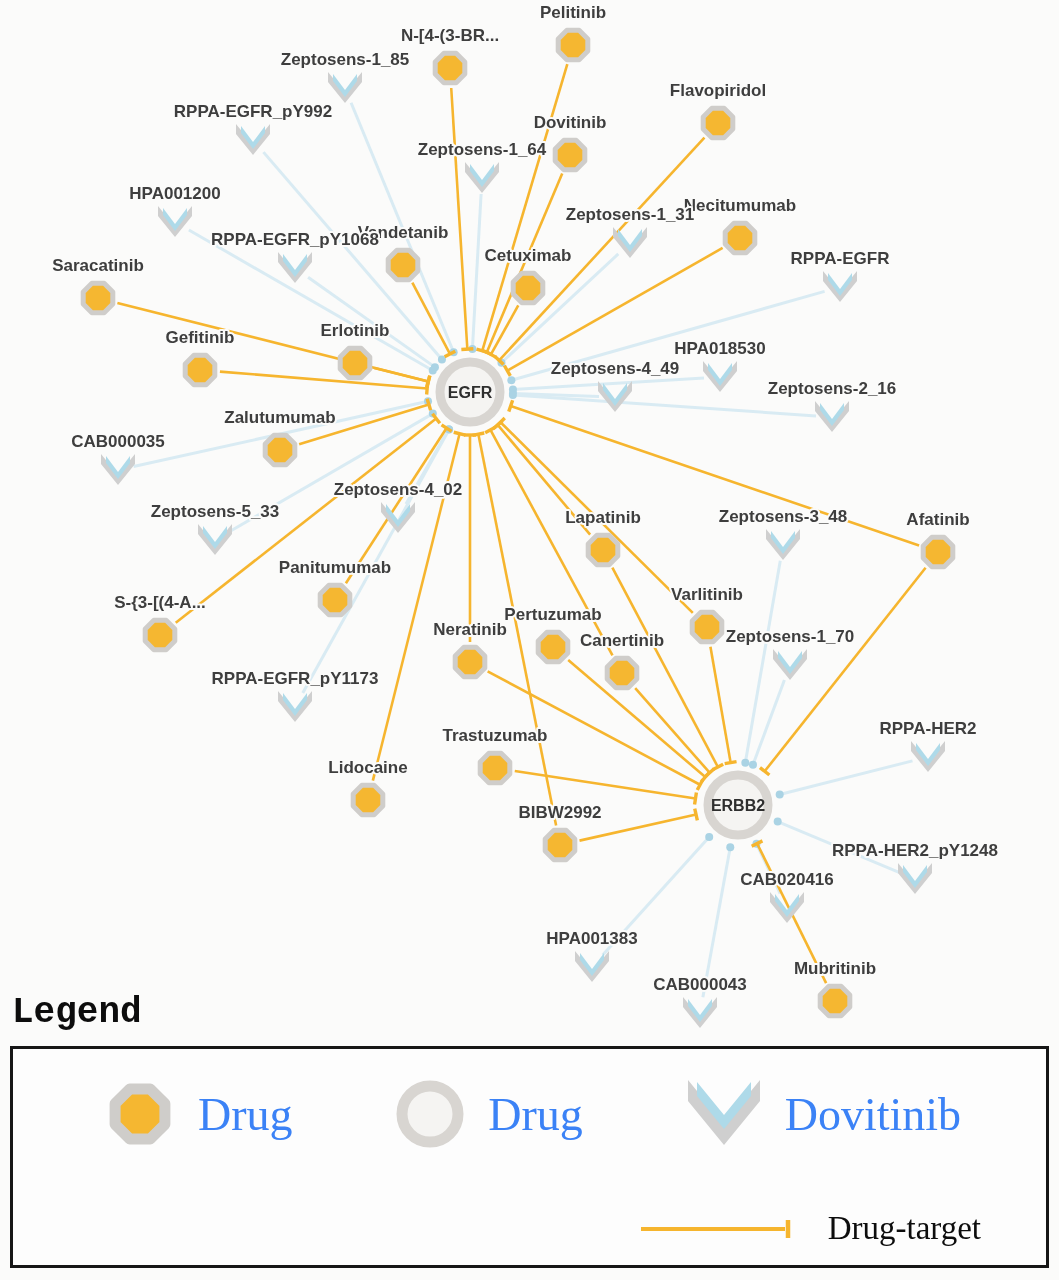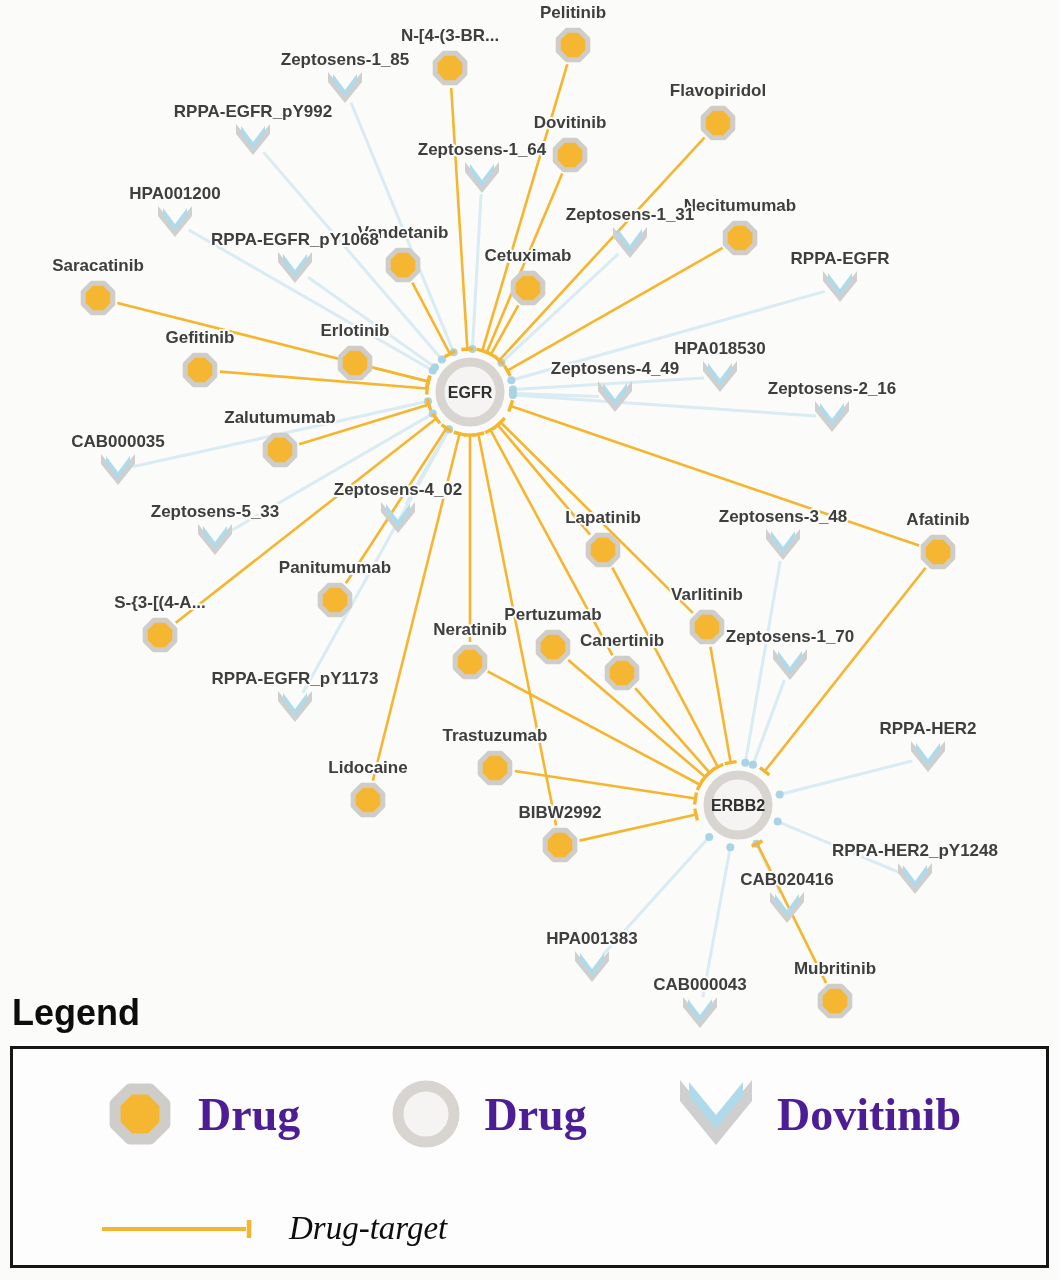"Legend" .legend-title { font-family: Liberation Sans, sans-serif -> Liberation Mono, monospace }
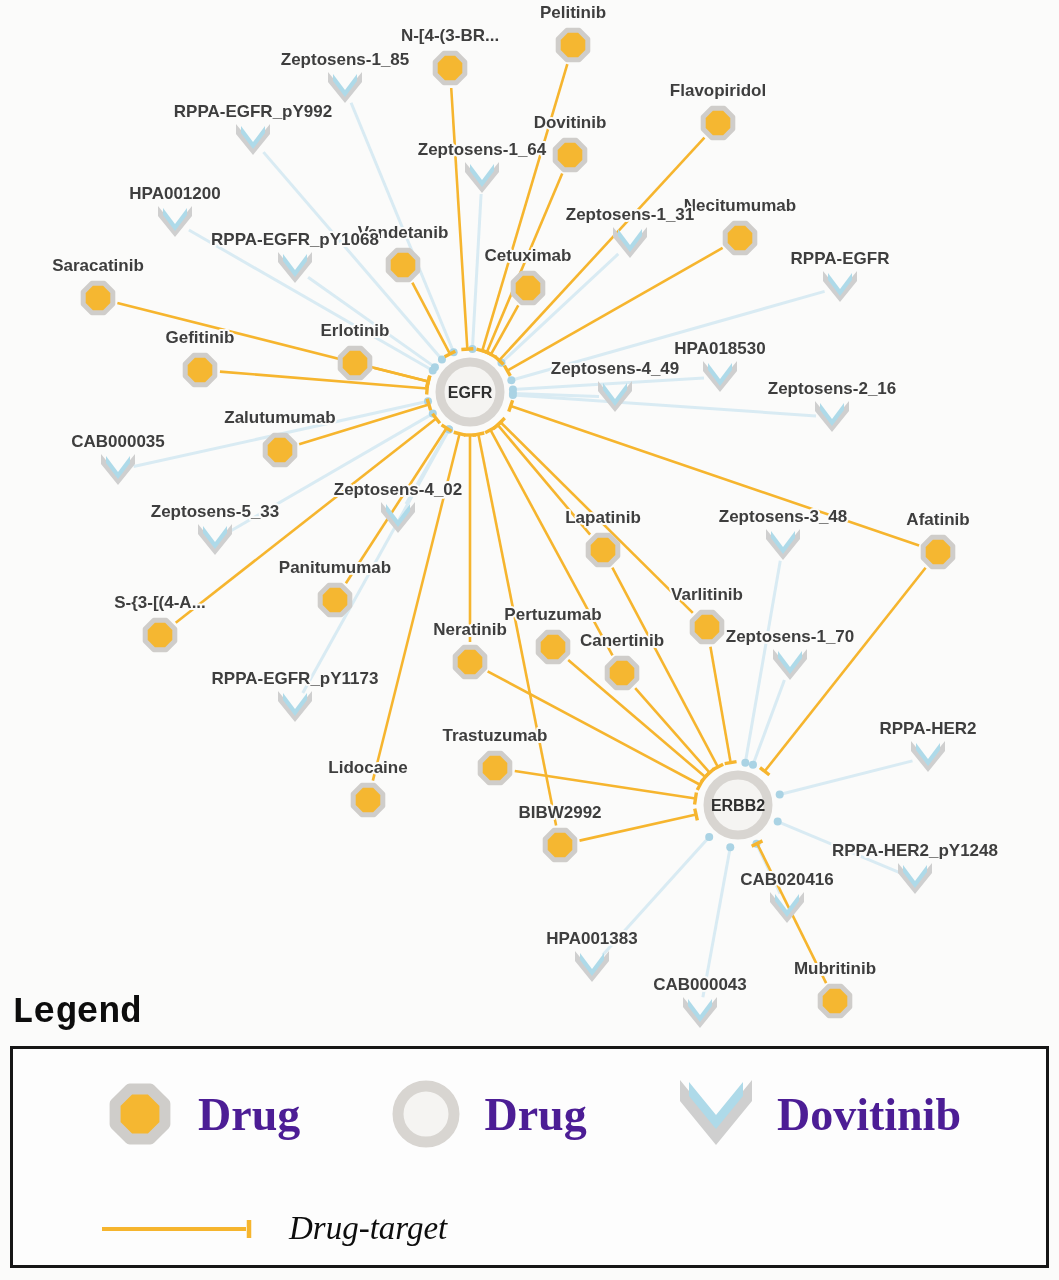"Drug" .li-label { color: #4c1d95 -> #3b82f6; font-weight: bold -> none }
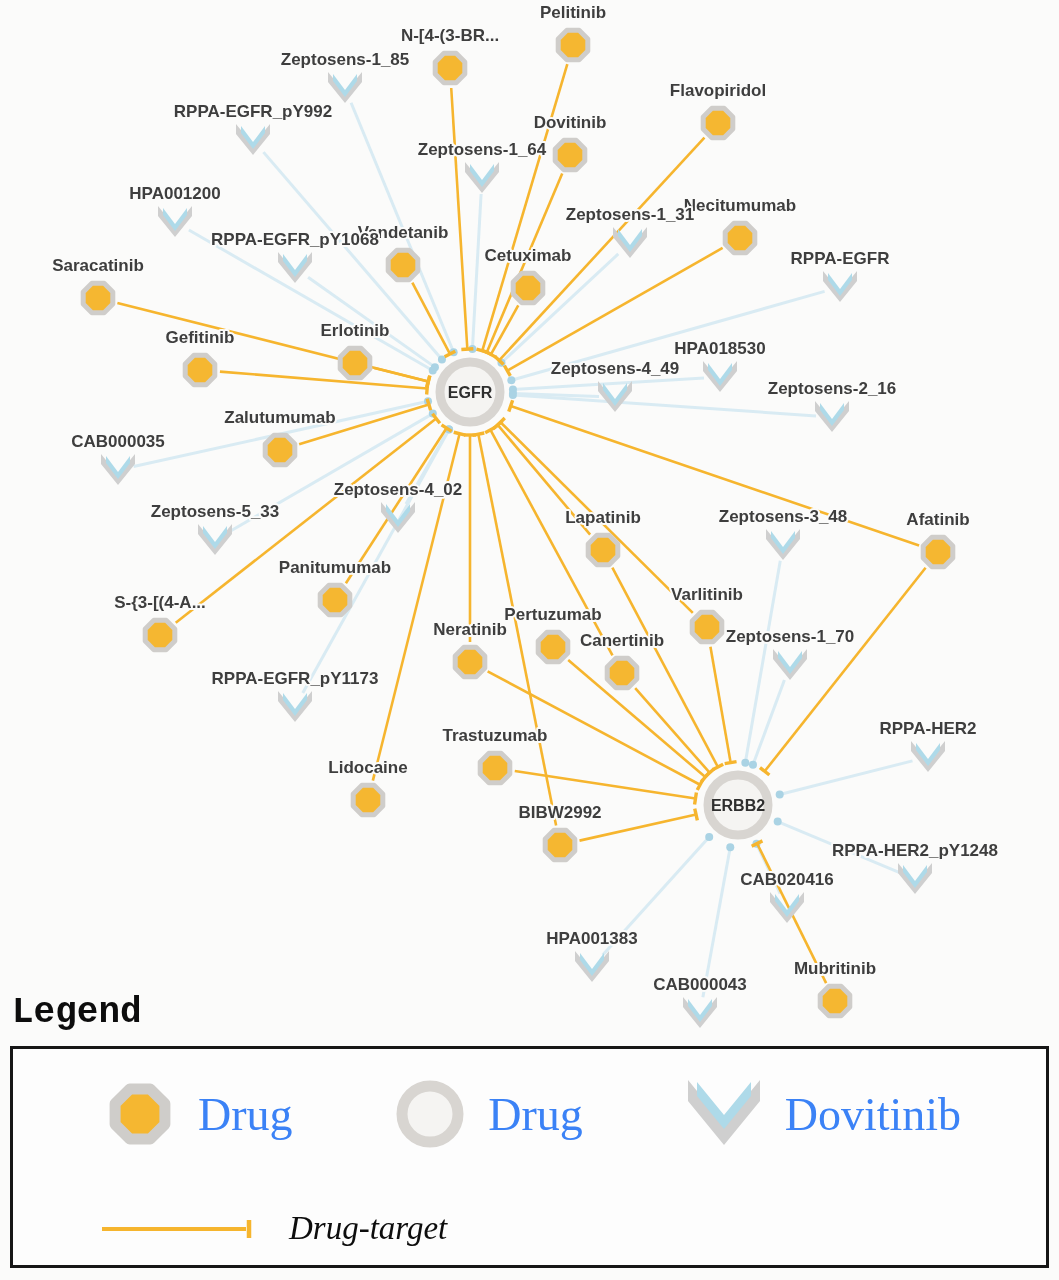"Drug-target" .legend-row-edges { font-style: italic -> none; justify-content: flex-start -> flex-end }
